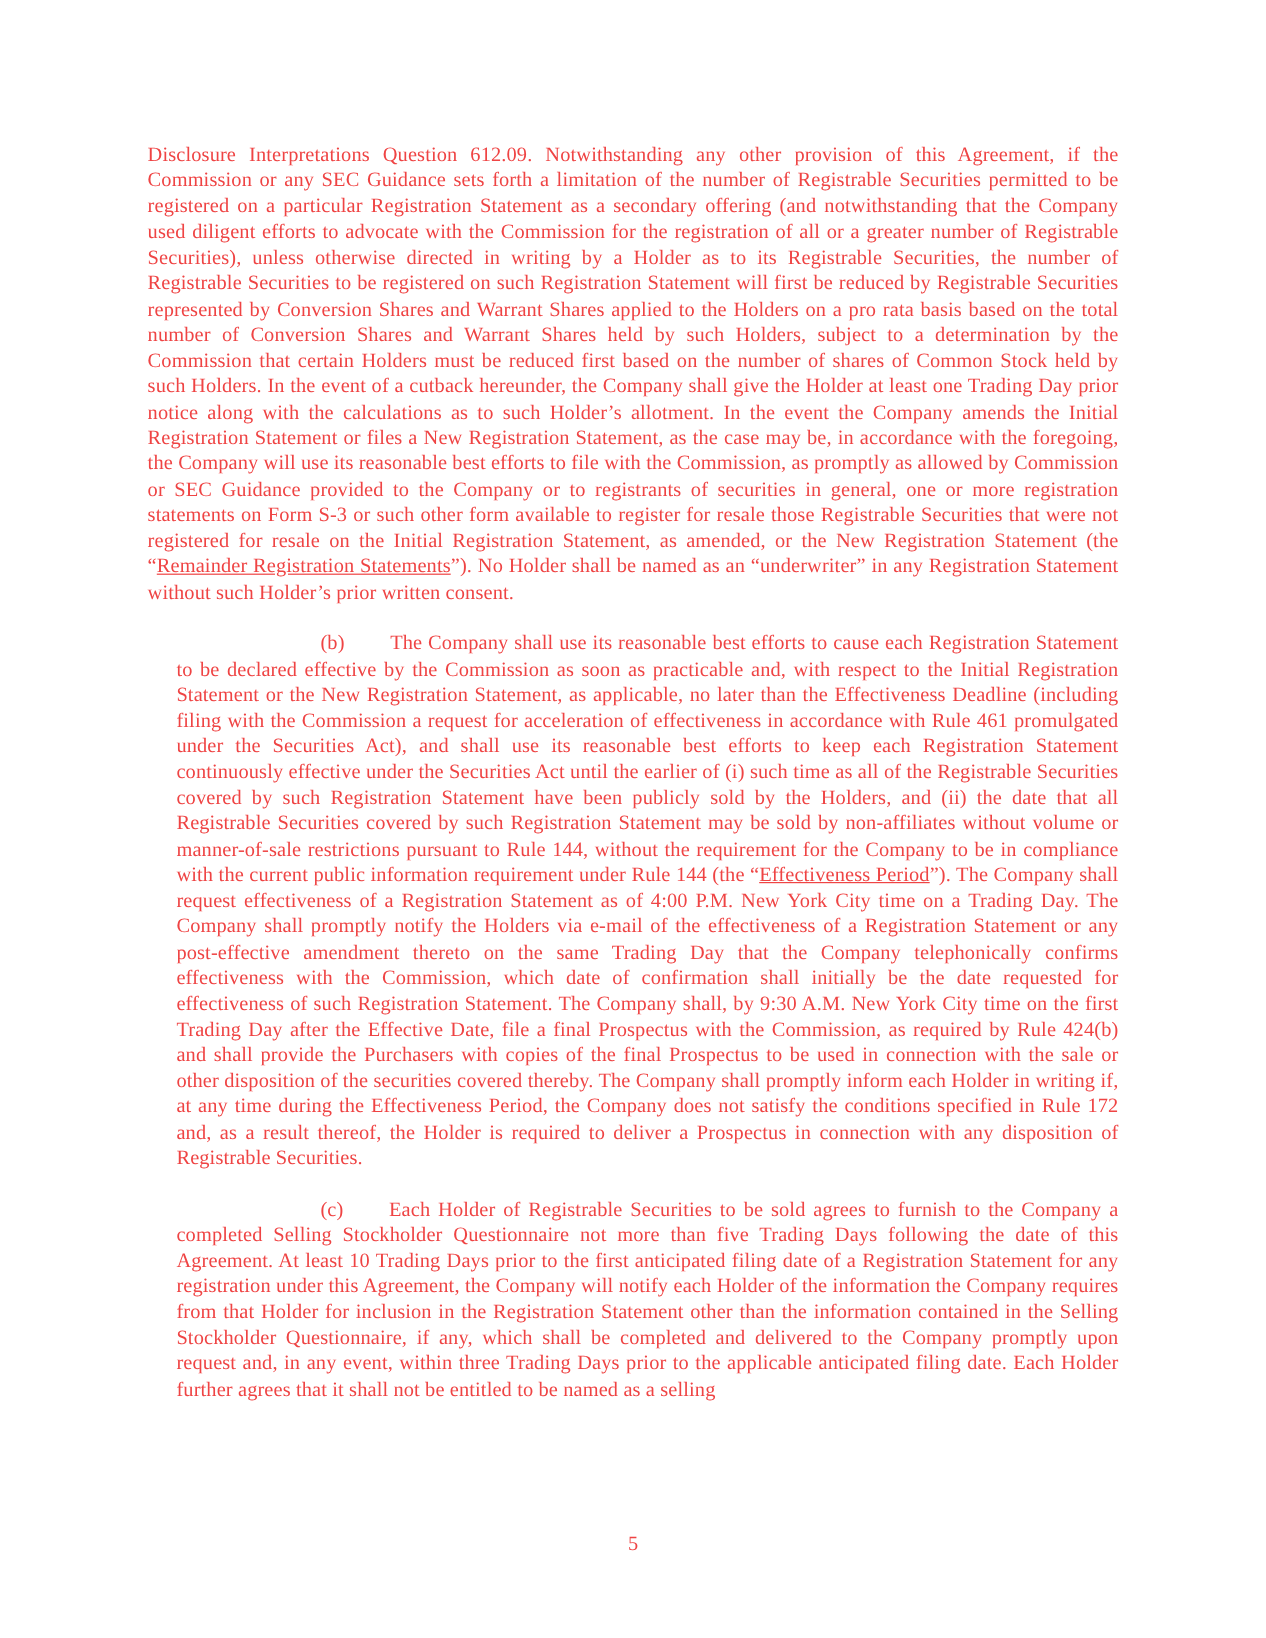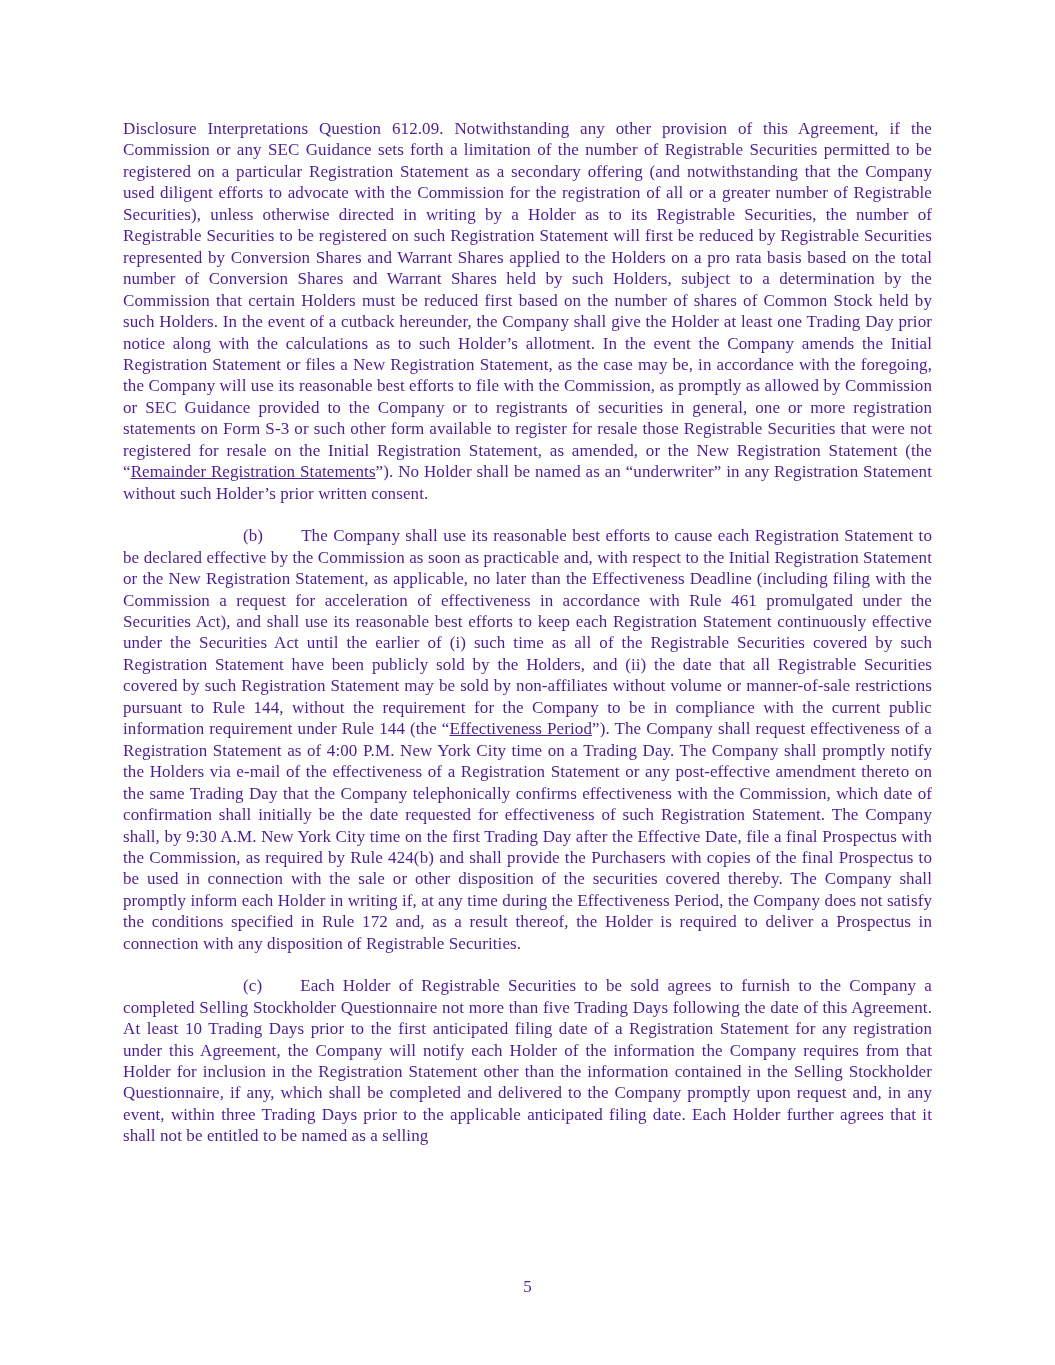"Disclosure Interpretations Question" .page { color: #4c1d95 -> #ef4444 }
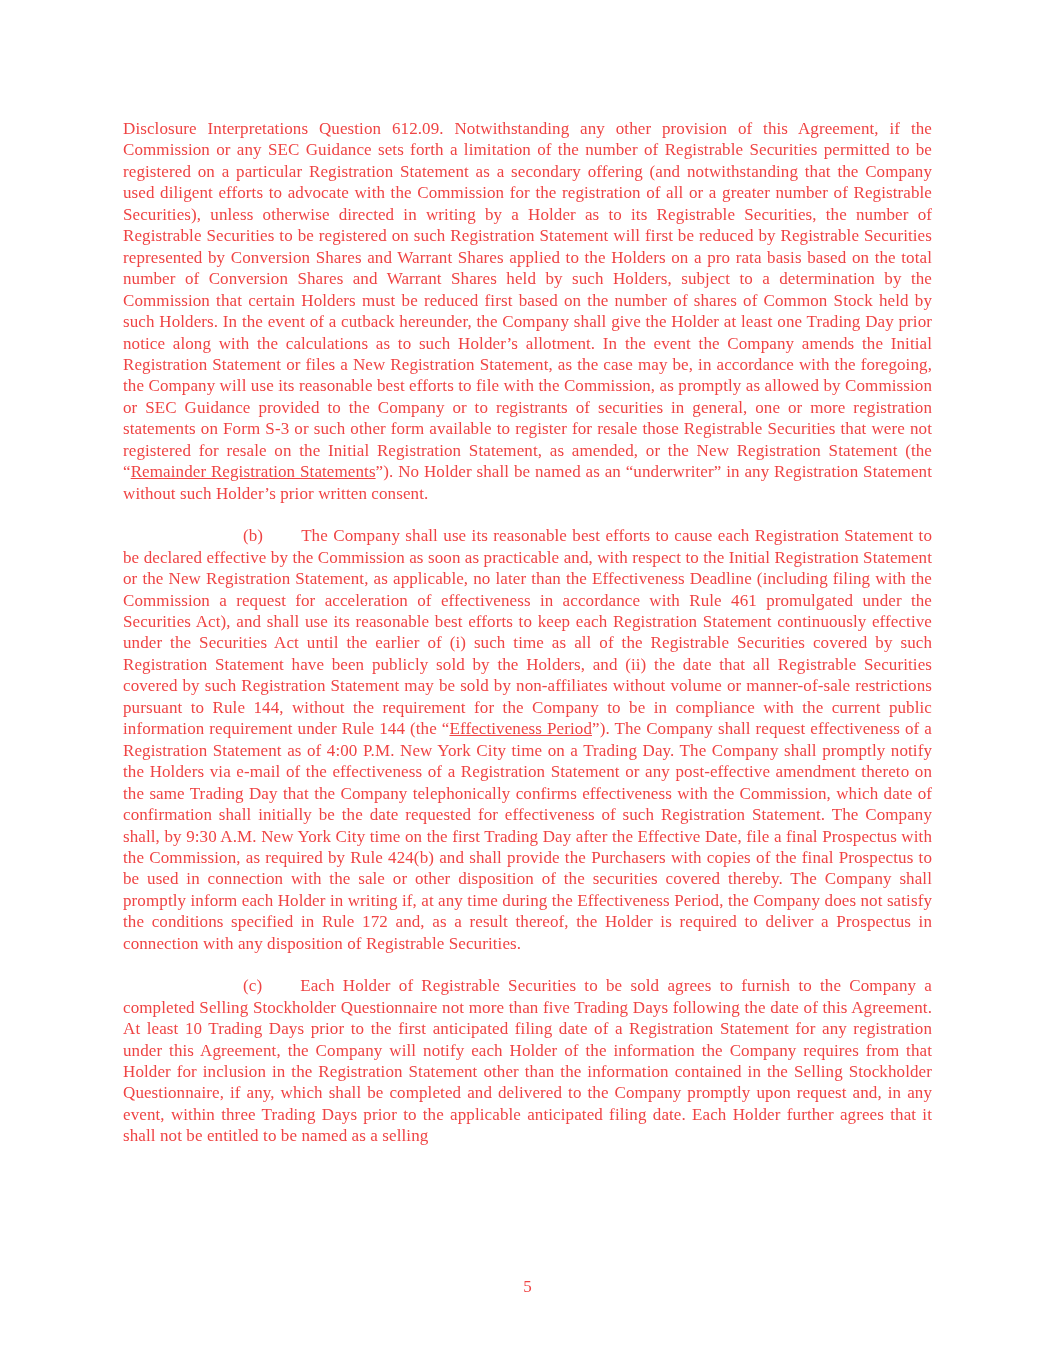"(b) The Company shall use" .para.indent { margin-left: none -> 24px }
